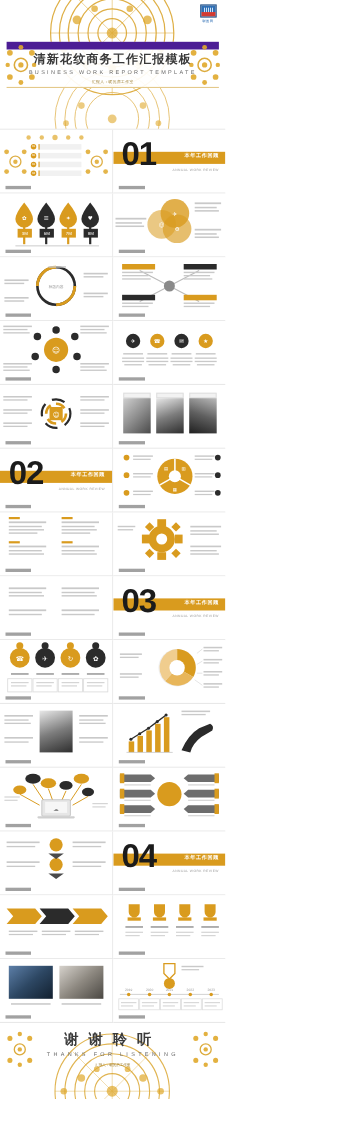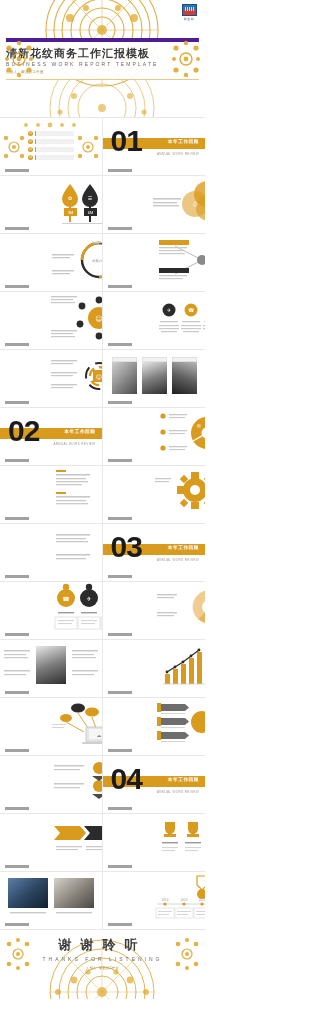"清新花纹商务工作汇报模板" .title-band { align-items: flex-start -> center; border-top: 4px solid #4c1d95 -> 7px solid #4c1d95 }
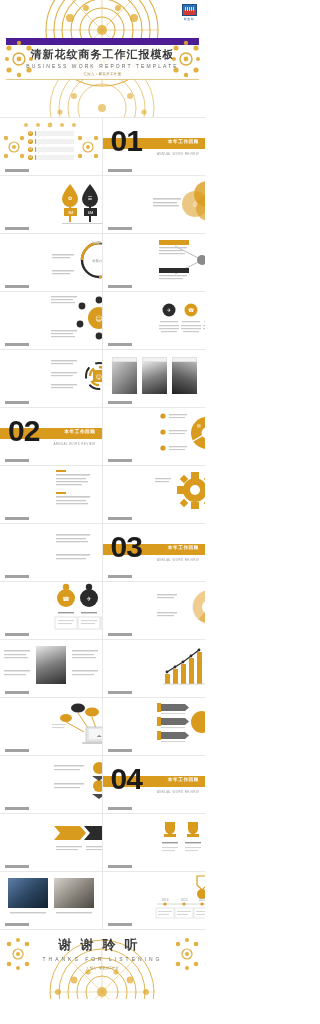"01" .cell { padding-left: 48px -> none }
